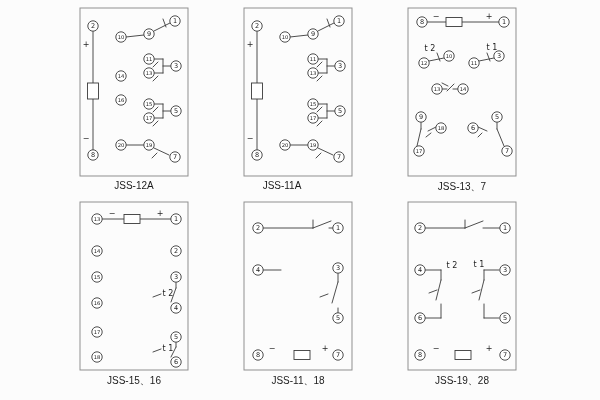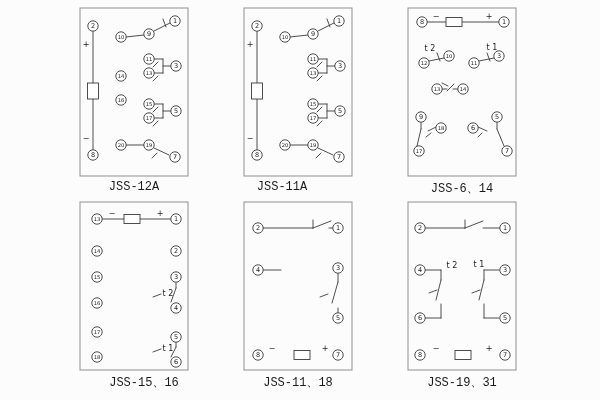"JSS-12A" .caption { font-family: Liberation Mono, monospace -> none; font-size: 12px -> 10px }
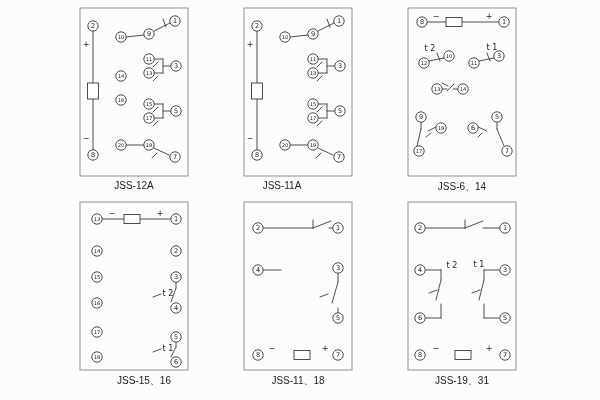"JSS-6、14" div.caption { text: JSS-6、14 -> JSS-13、7 }
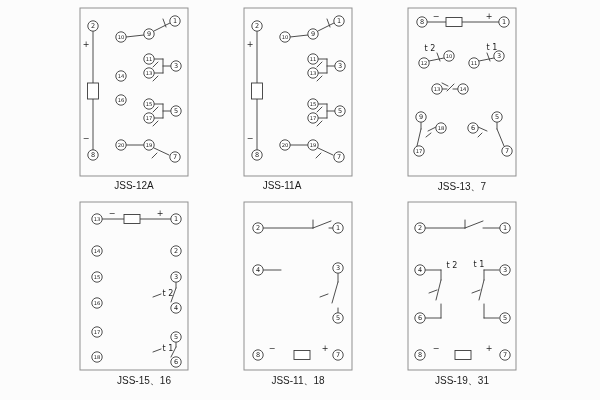"JSS-15、16" div.caption { left: 90px -> 80px }
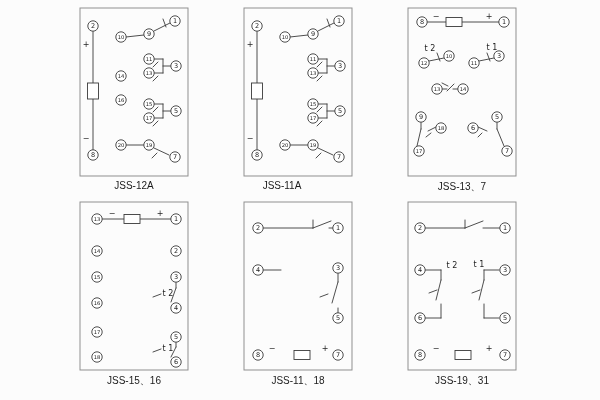"JSS-19、31" div.caption { text: 31 -> 28 }
